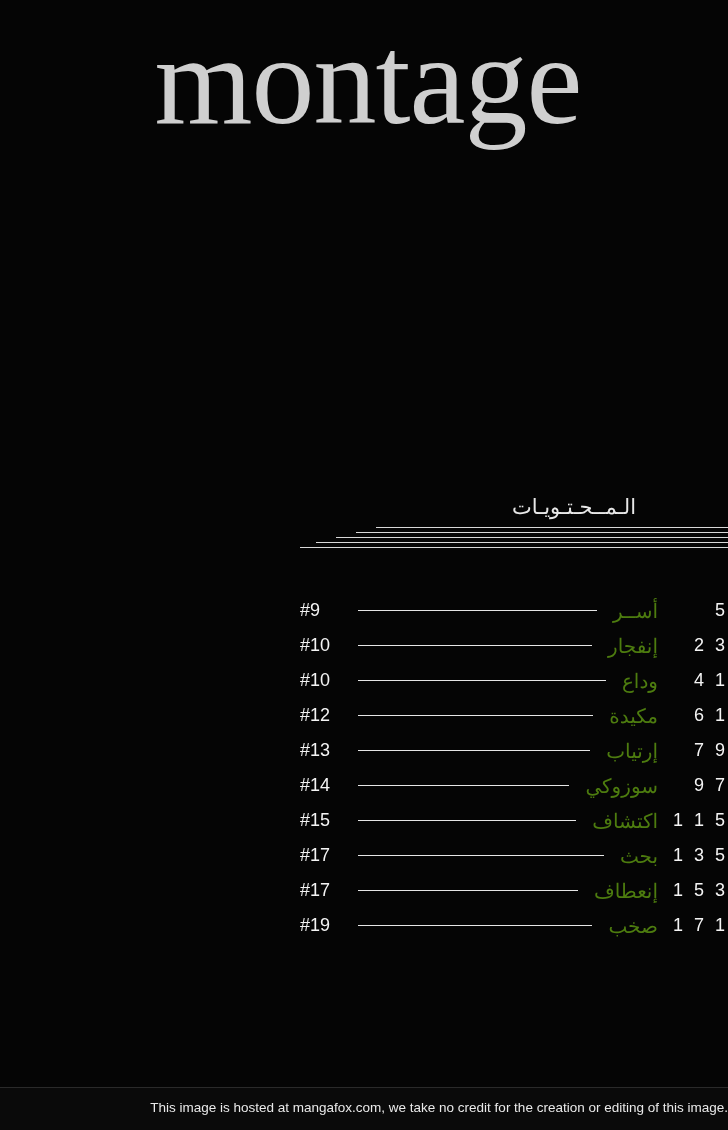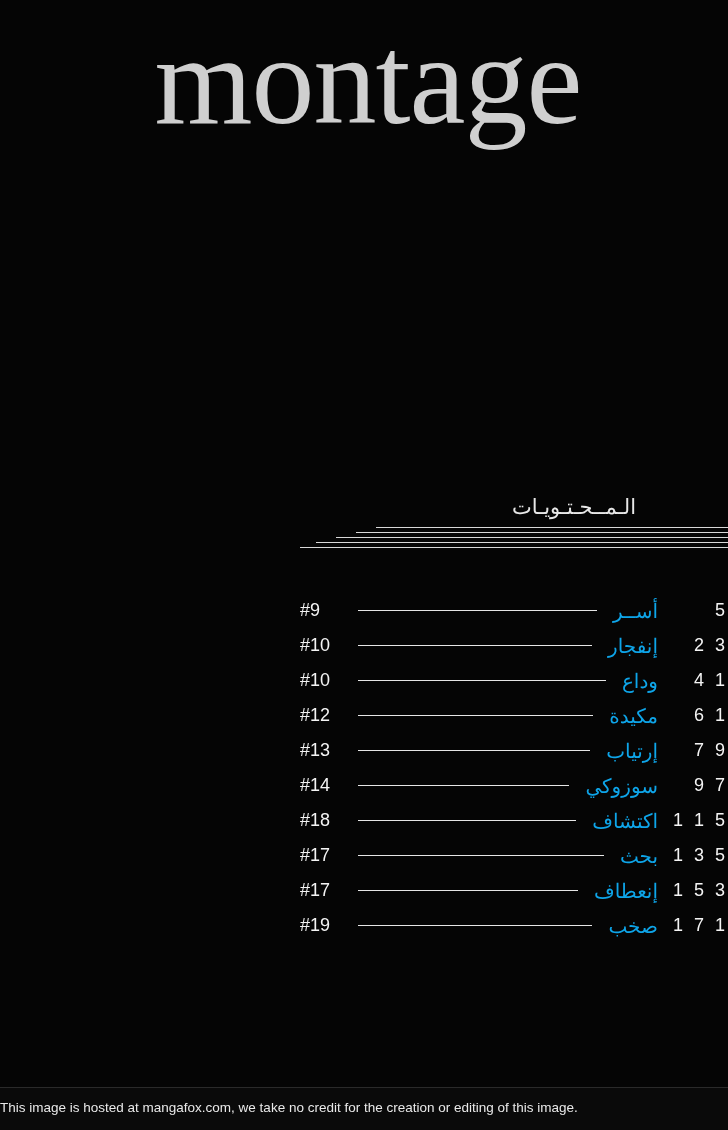"أســر" .toc-title { color: #0ea5e9 -> #4d7c0f }
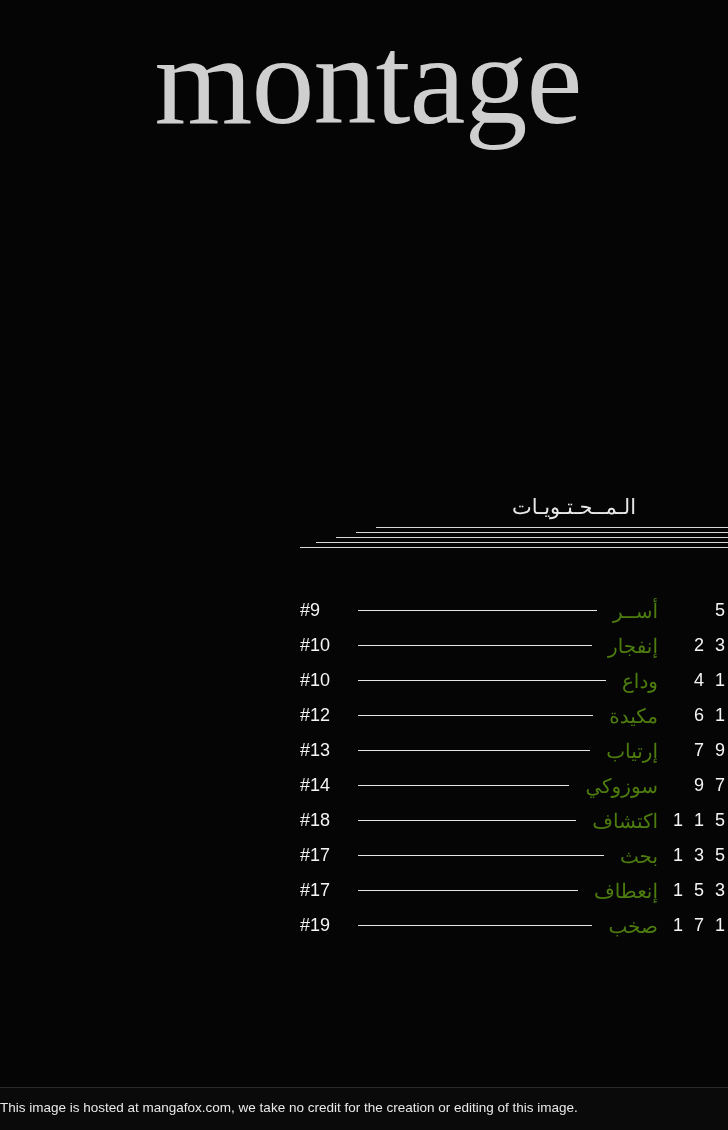"#18" div.toc-num { text: 18 -> 15 }
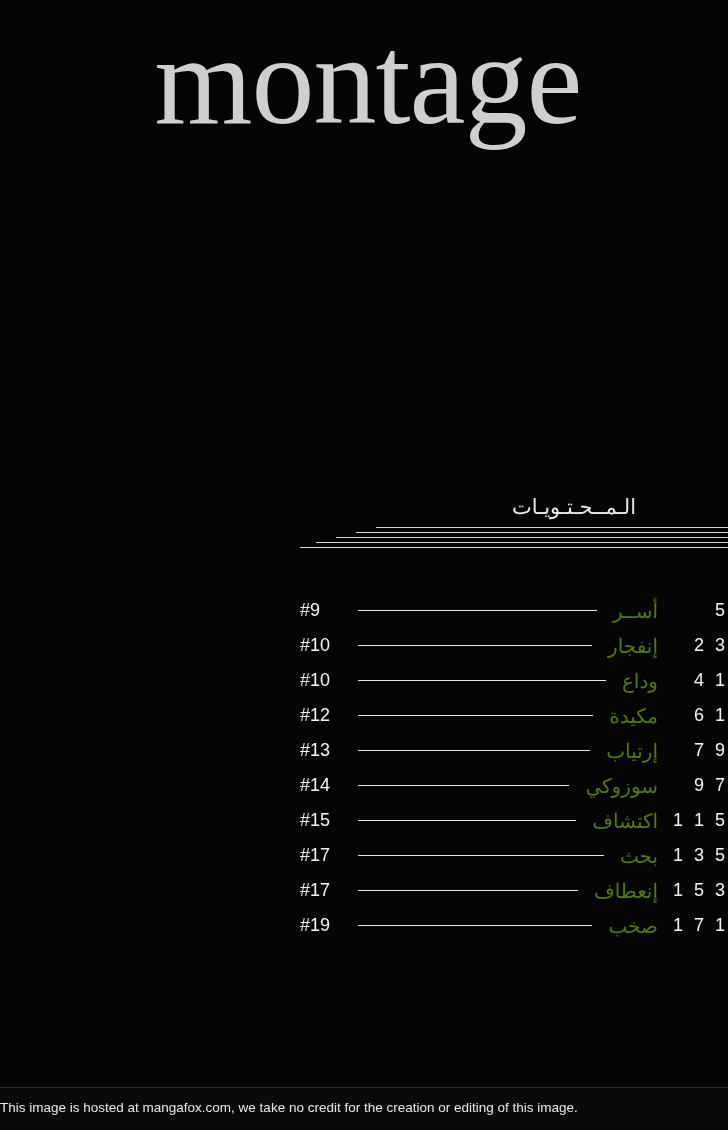"This image is hosted at" .footer-line { text-align: left -> right }
